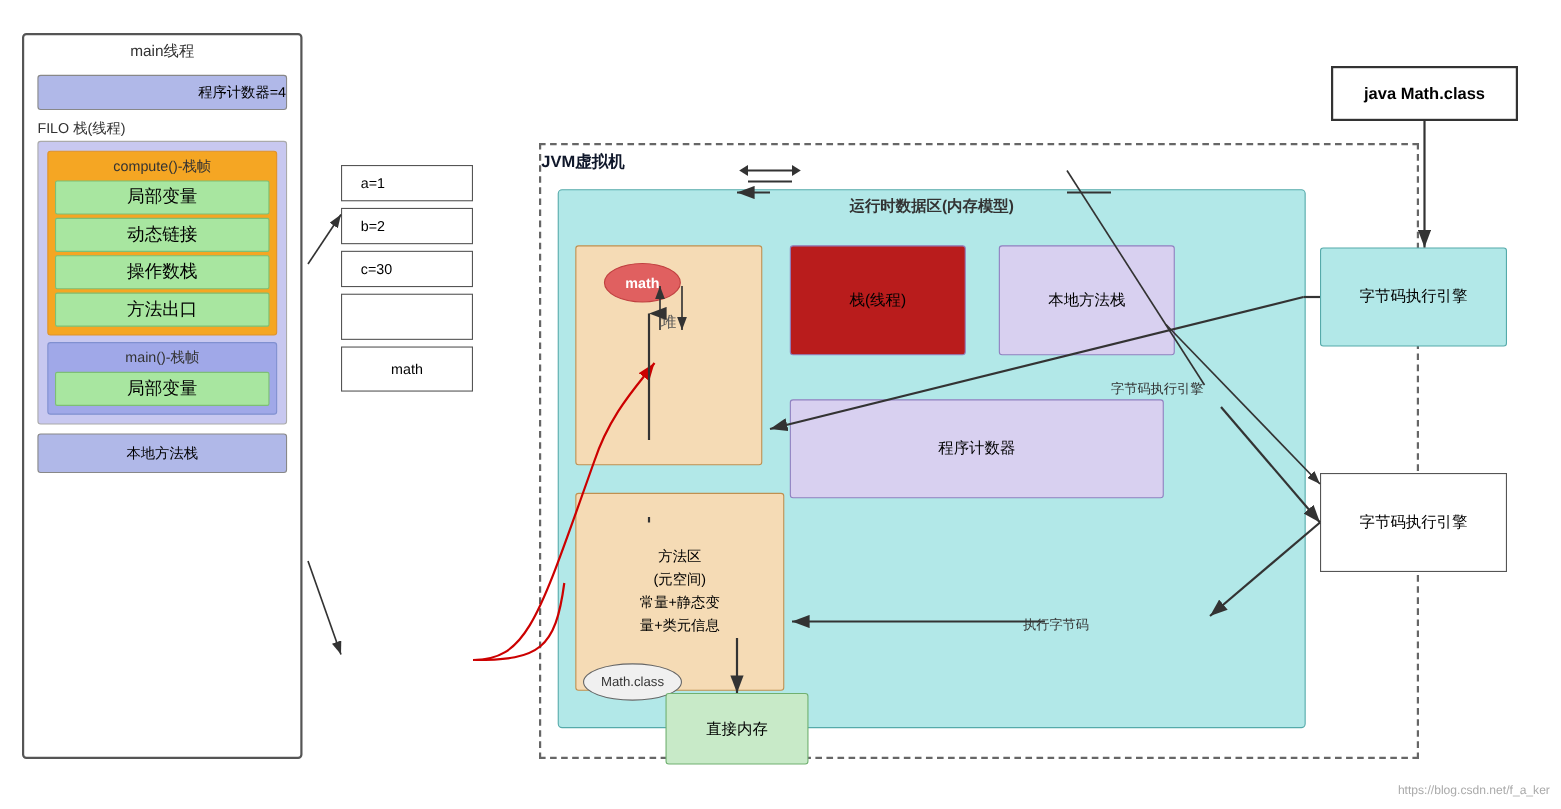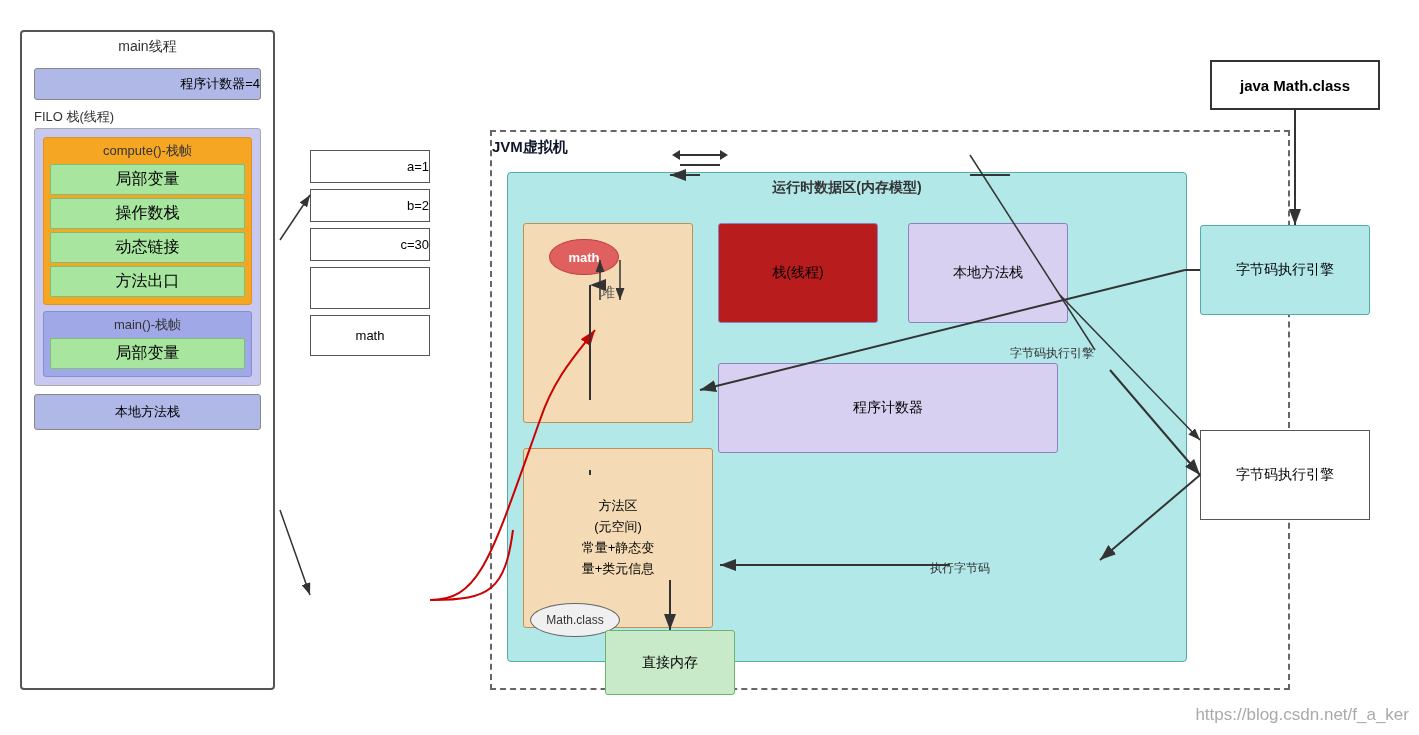"a=1" .var-box { padding: 8px 0 -> 8px 17px; text-align: right -> left }
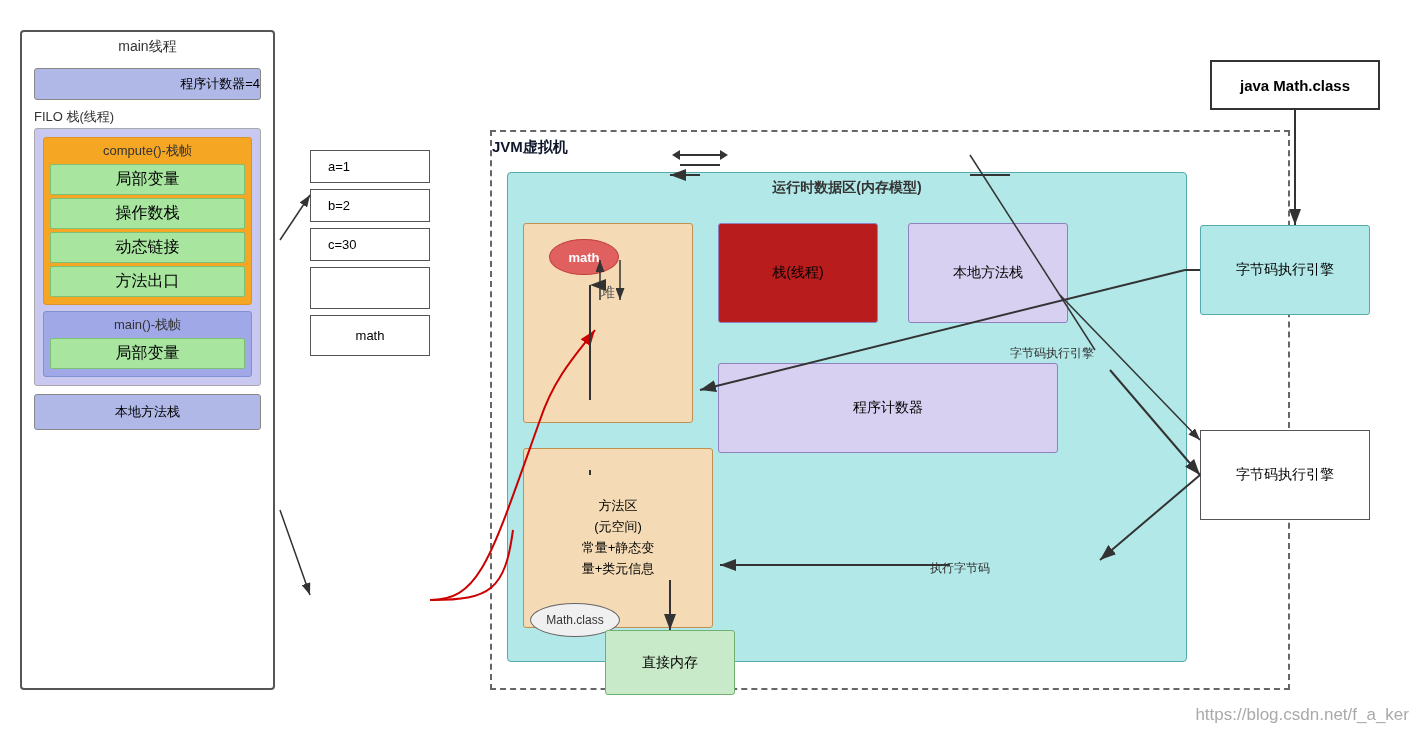"操作数栈" div.stack-frame-item { order: before "动态链接" -> after "动态链接" }
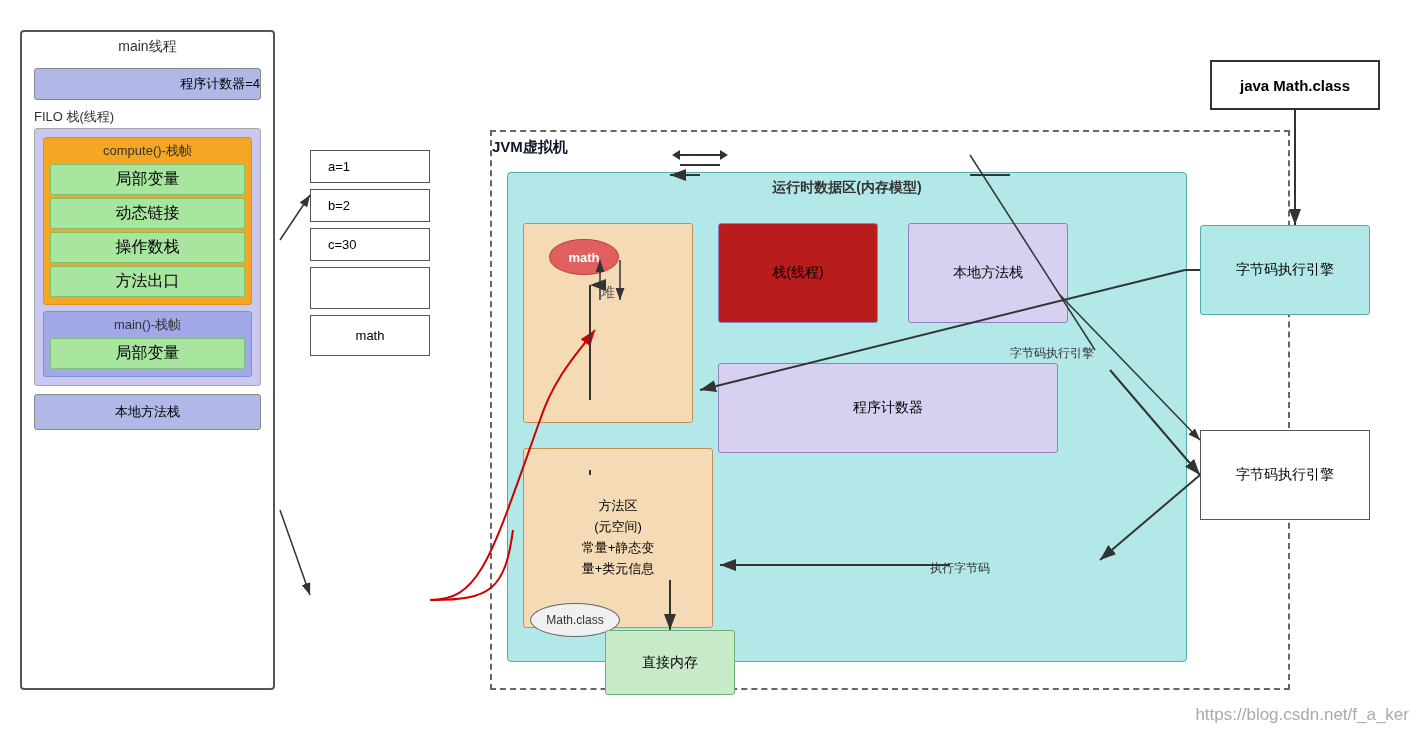"https://blog.csdn.net/f_a_ker" .watermark { font-size: 17px -> 11px }
